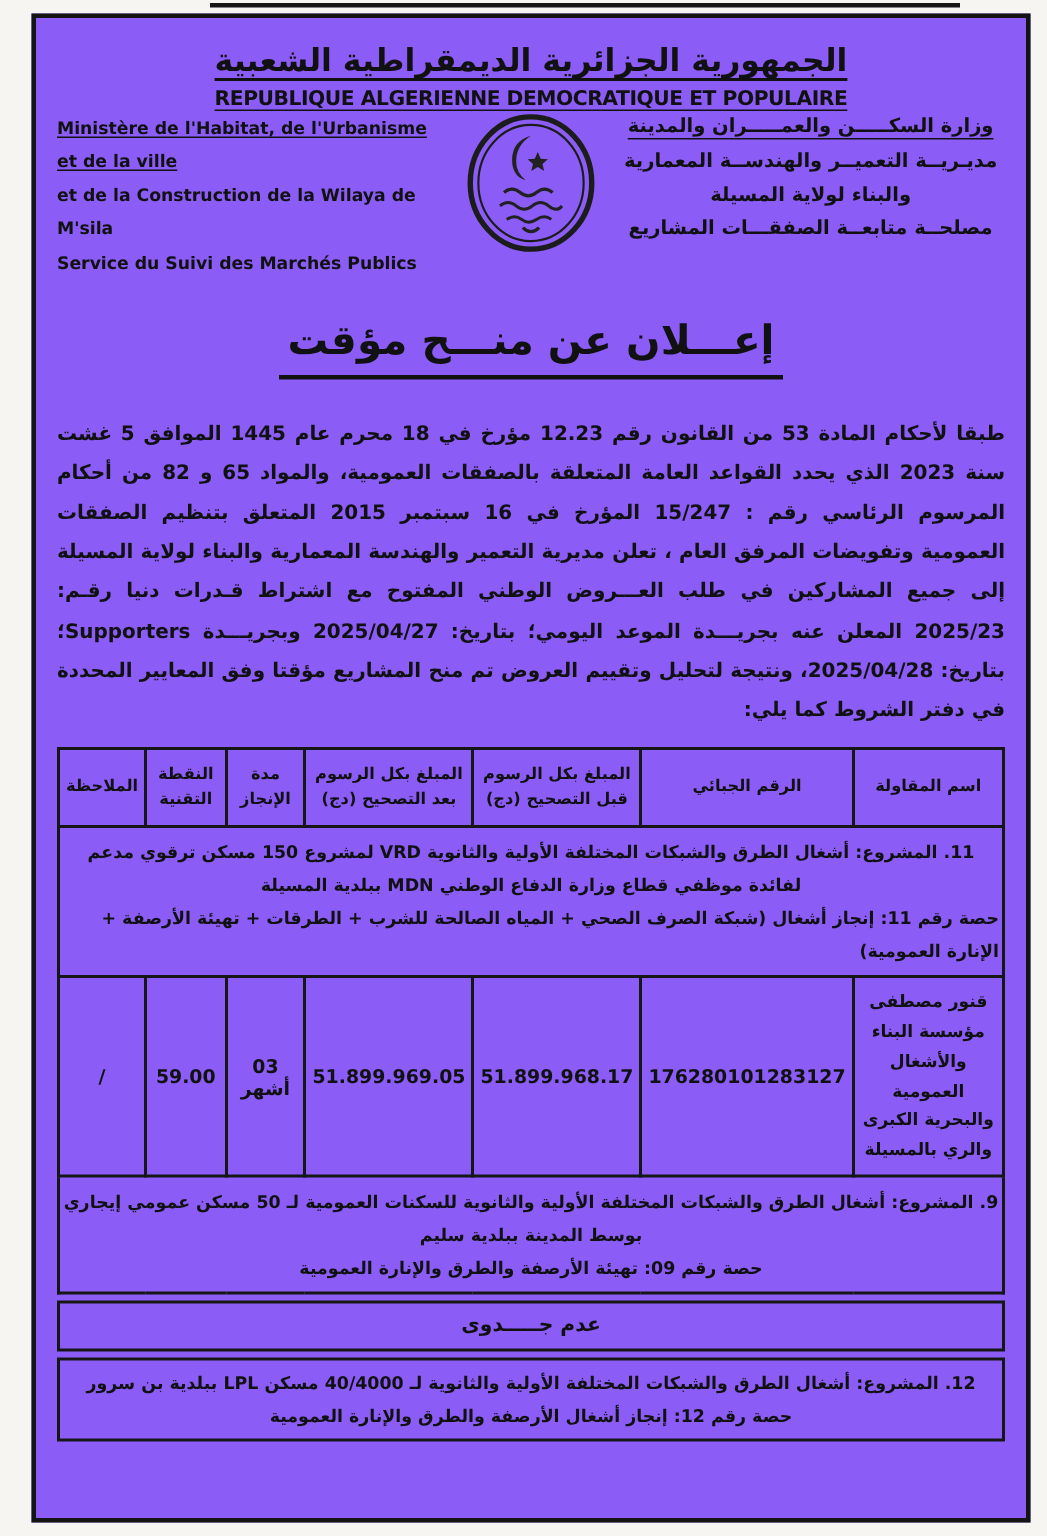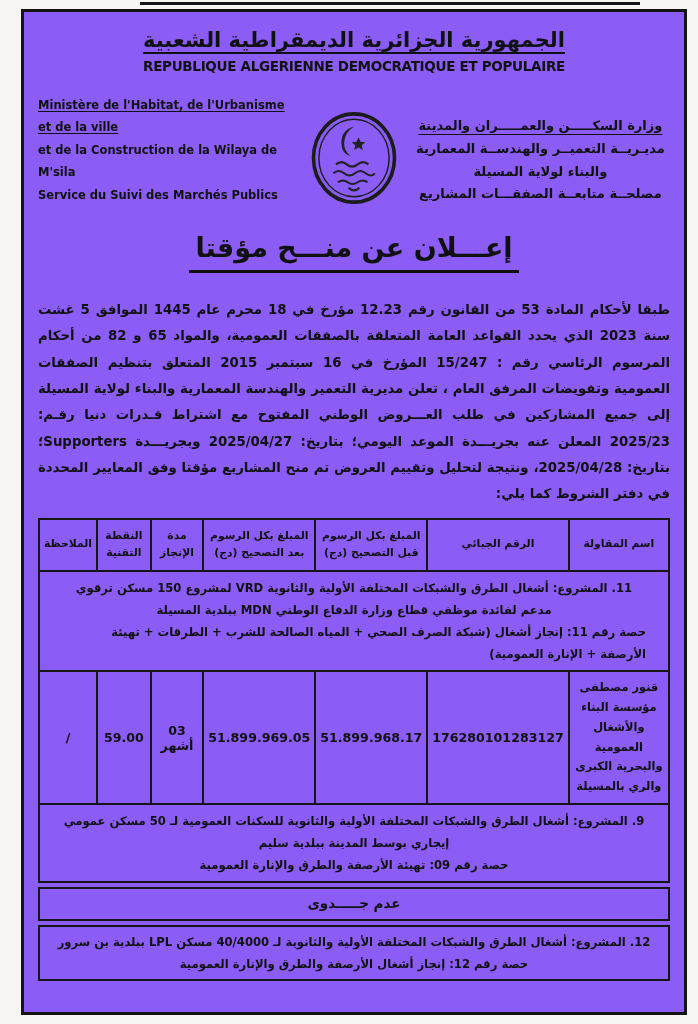"REPUBLIQUE ALGERIENNE DEMOCRATIQUE ET" .title-fr { text-decoration: none -> underline }
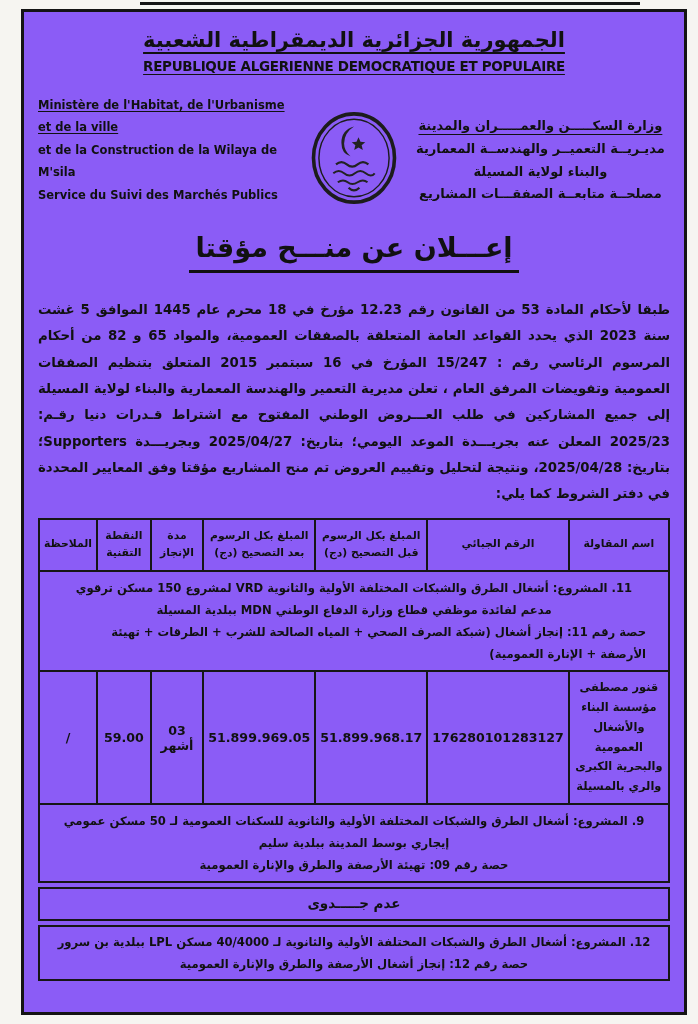"Ministère de l'Habitat, de l'Urbanisme" .org-header { align-items: flex-end -> flex-start; margin-top: 20px -> none }
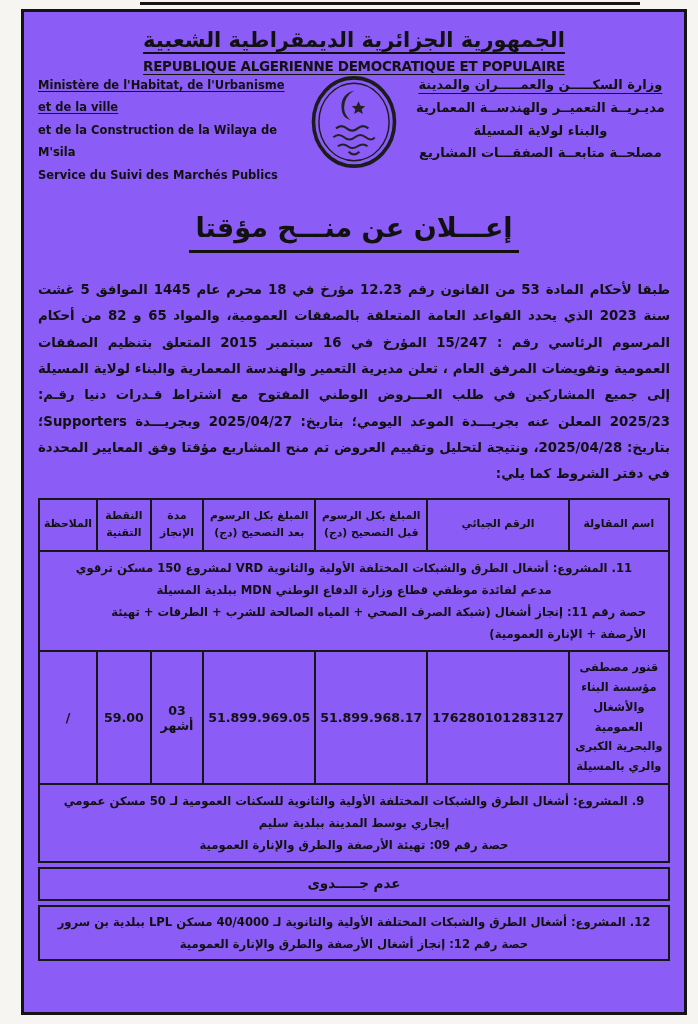"إعـــلان عن منـــح مؤقتا" span.main-title { text: مؤقتا -> مؤقت }
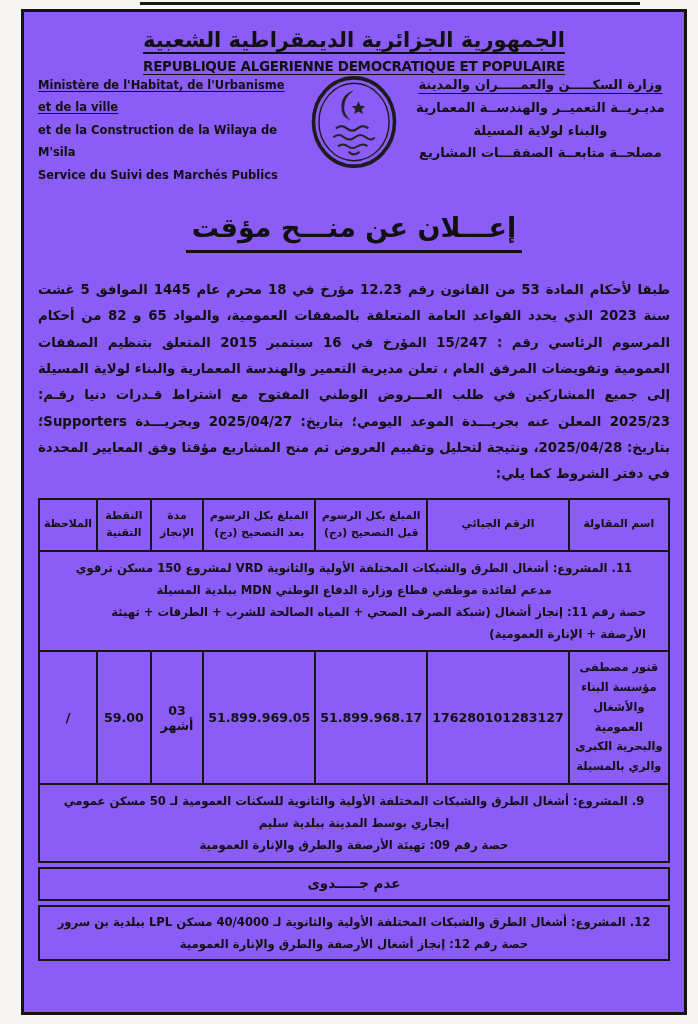"11. المشروع: أشغال الطرق والشبكات" .section-cell { padding: 5px 22px !important -> 5px 2px !important }
